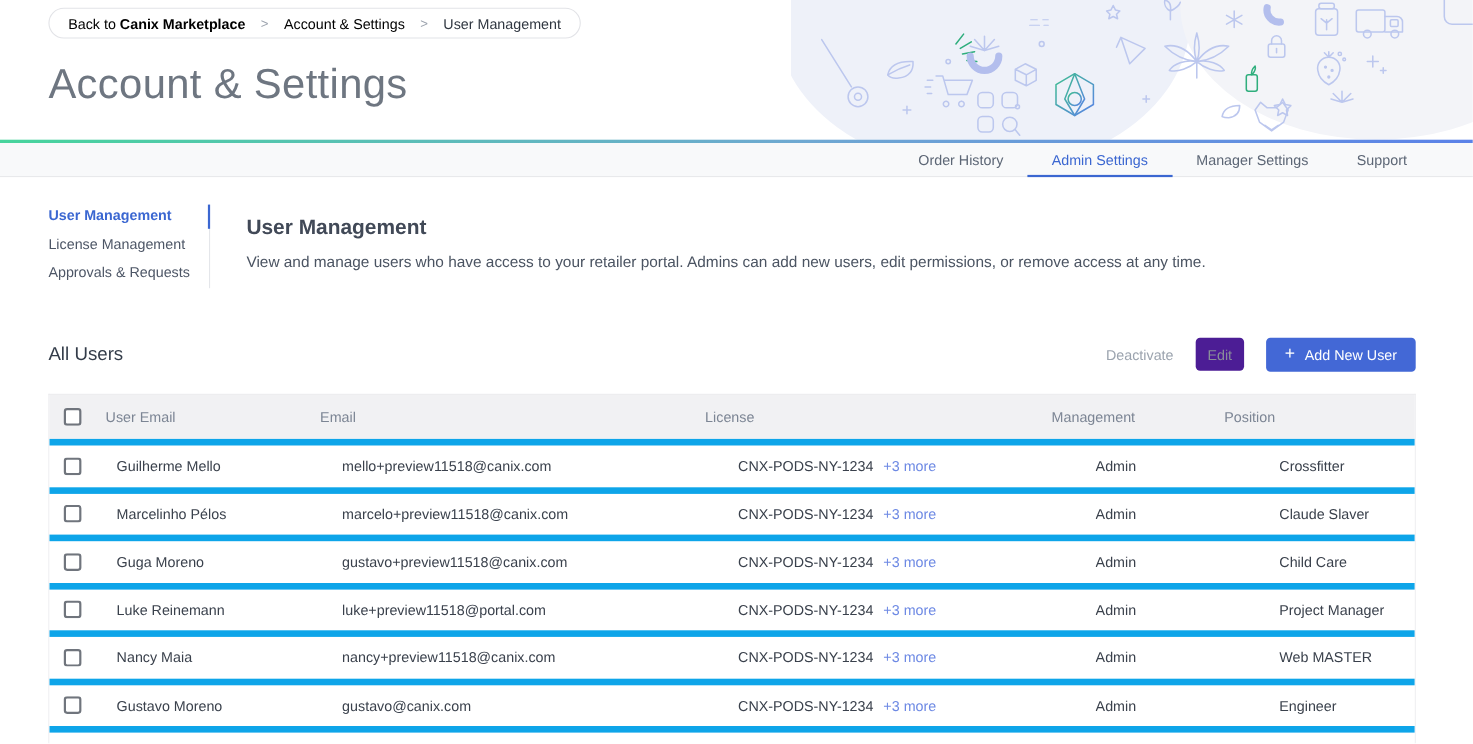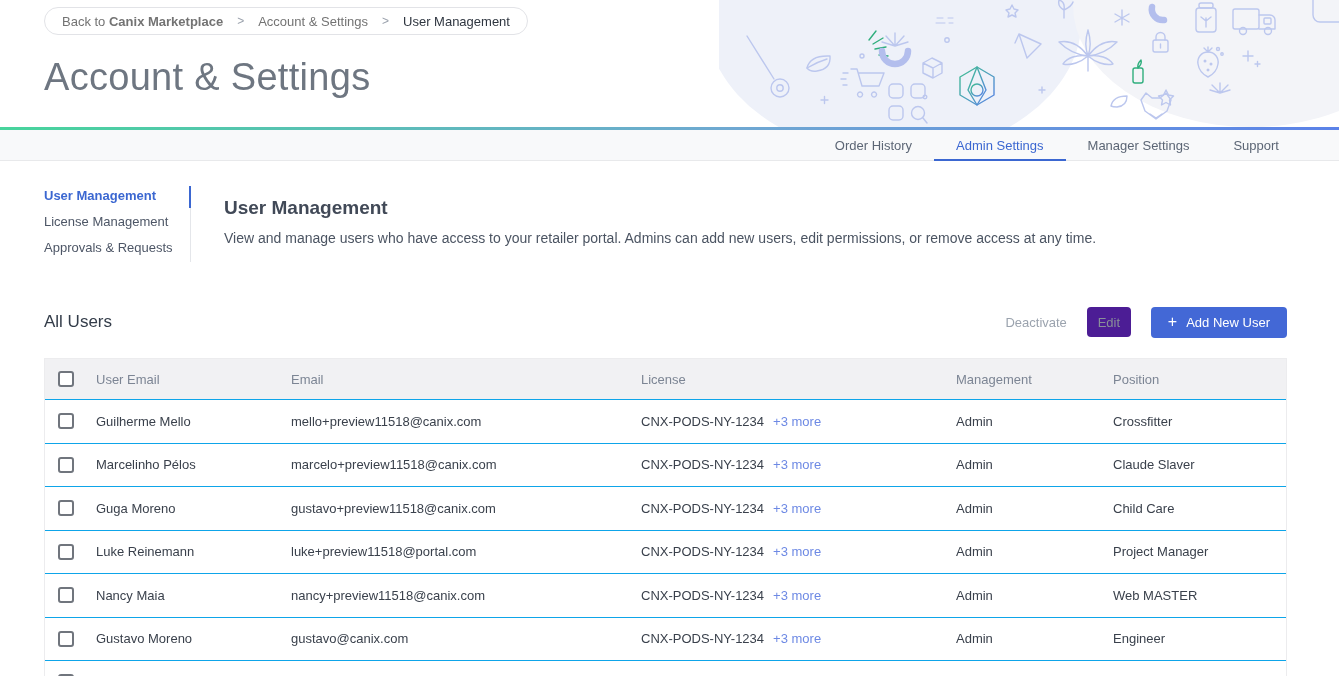"Back to Canix Marketplace" .crumb-link { color: #737373 -> #000000 }
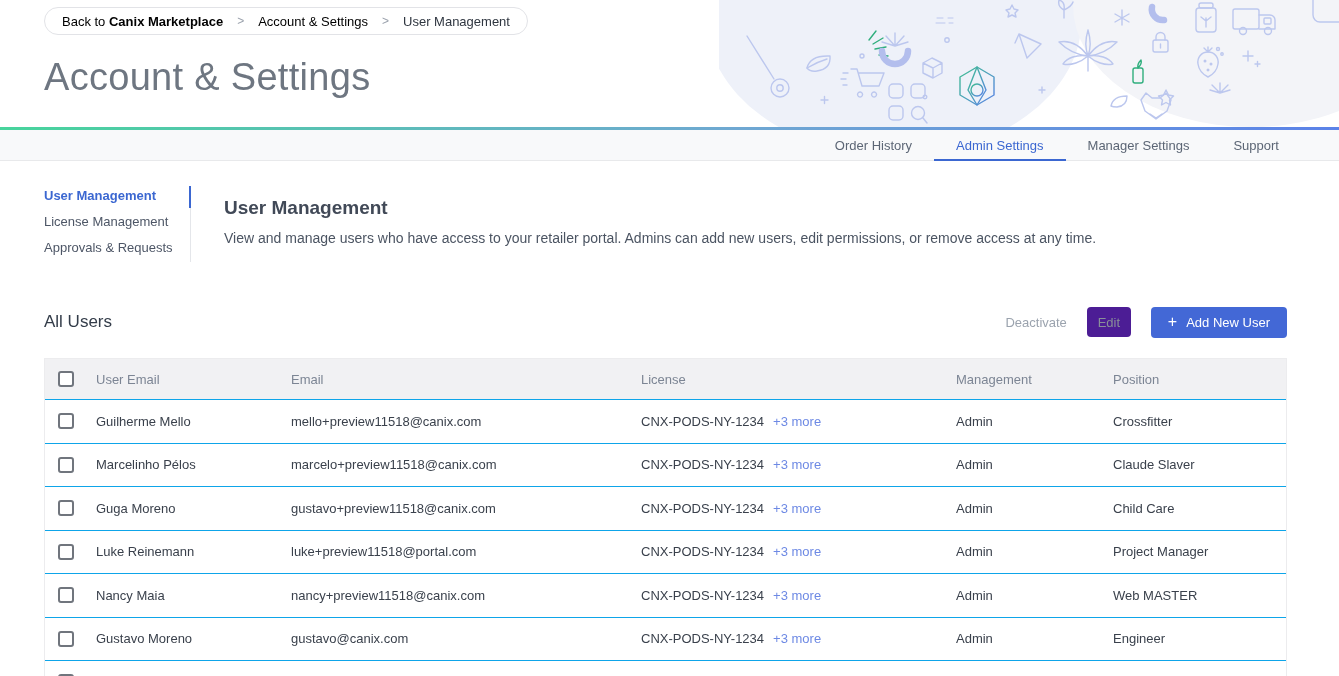"Guilherme Mello" .trow { border-top: 1px solid #0ea5e9 -> 6px solid #0ea5e9; gap: none -> 10px }
